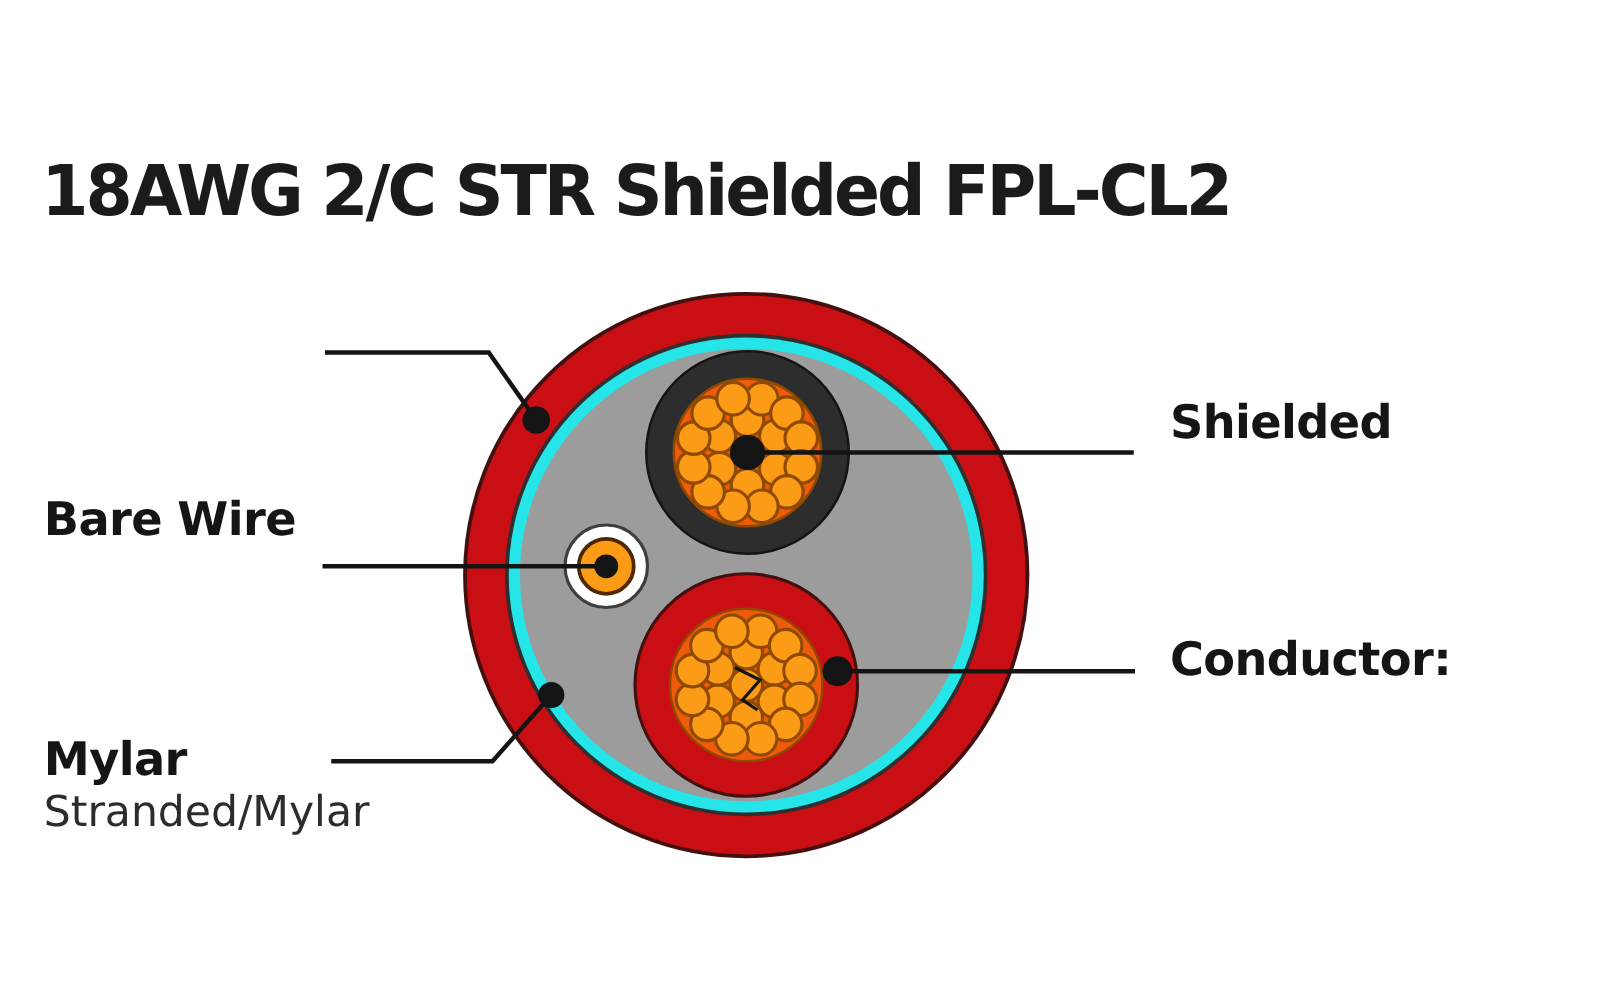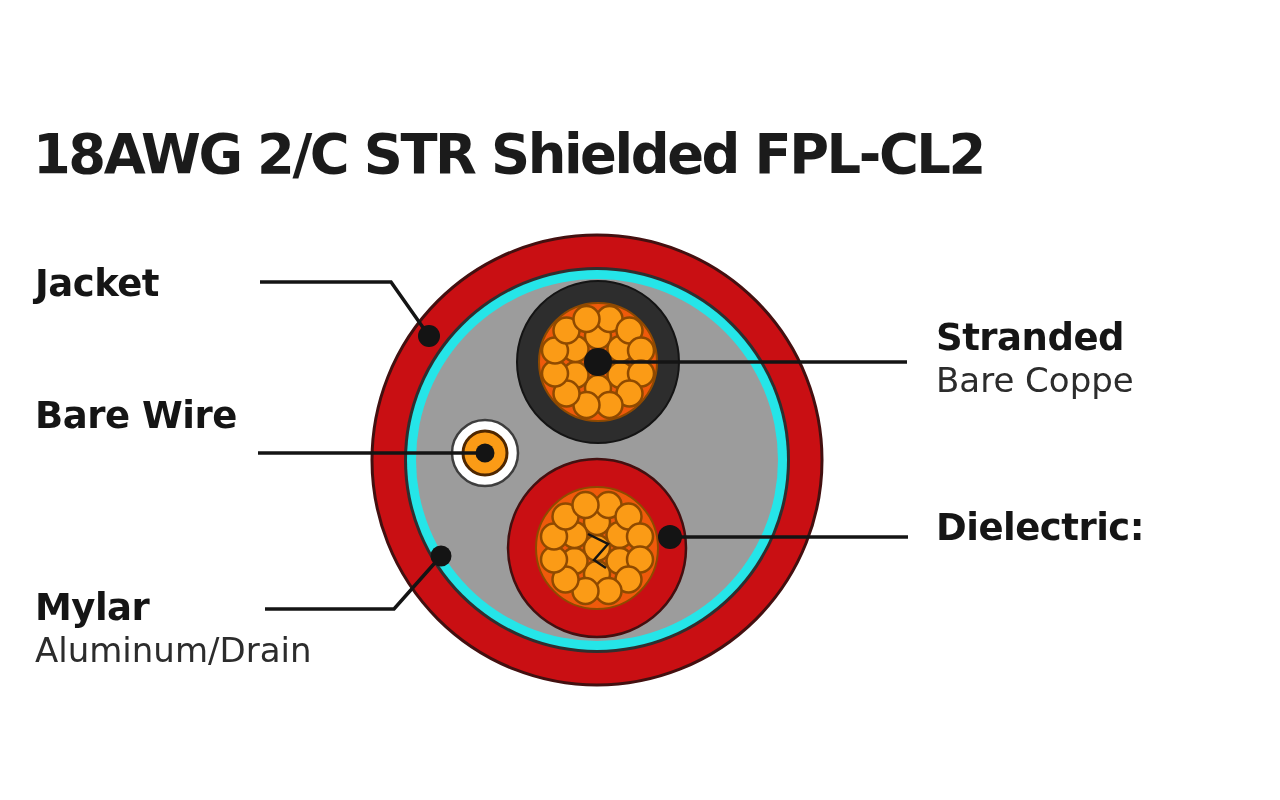"Jacket" span.hd { html: <span>Jacket</span> -> none }
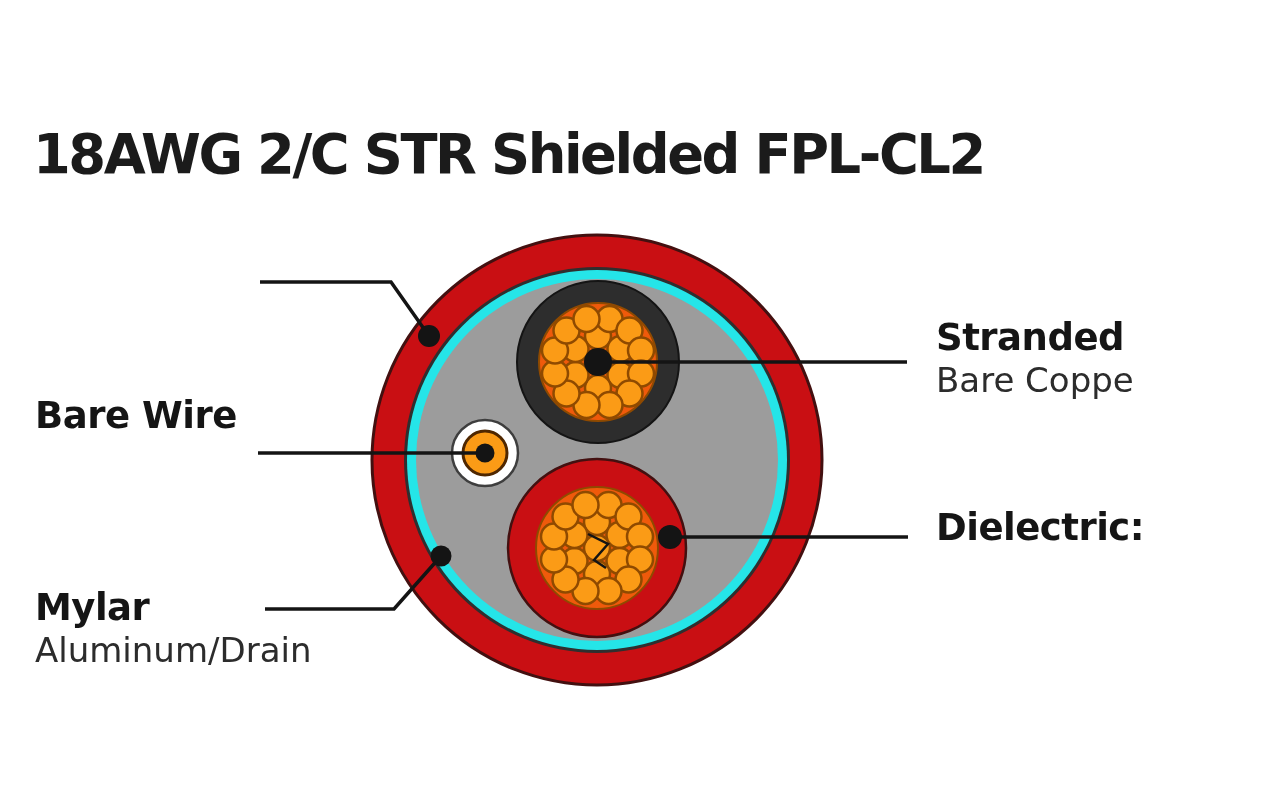"Stranded" span.hd { text: Stranded -> Shielded }
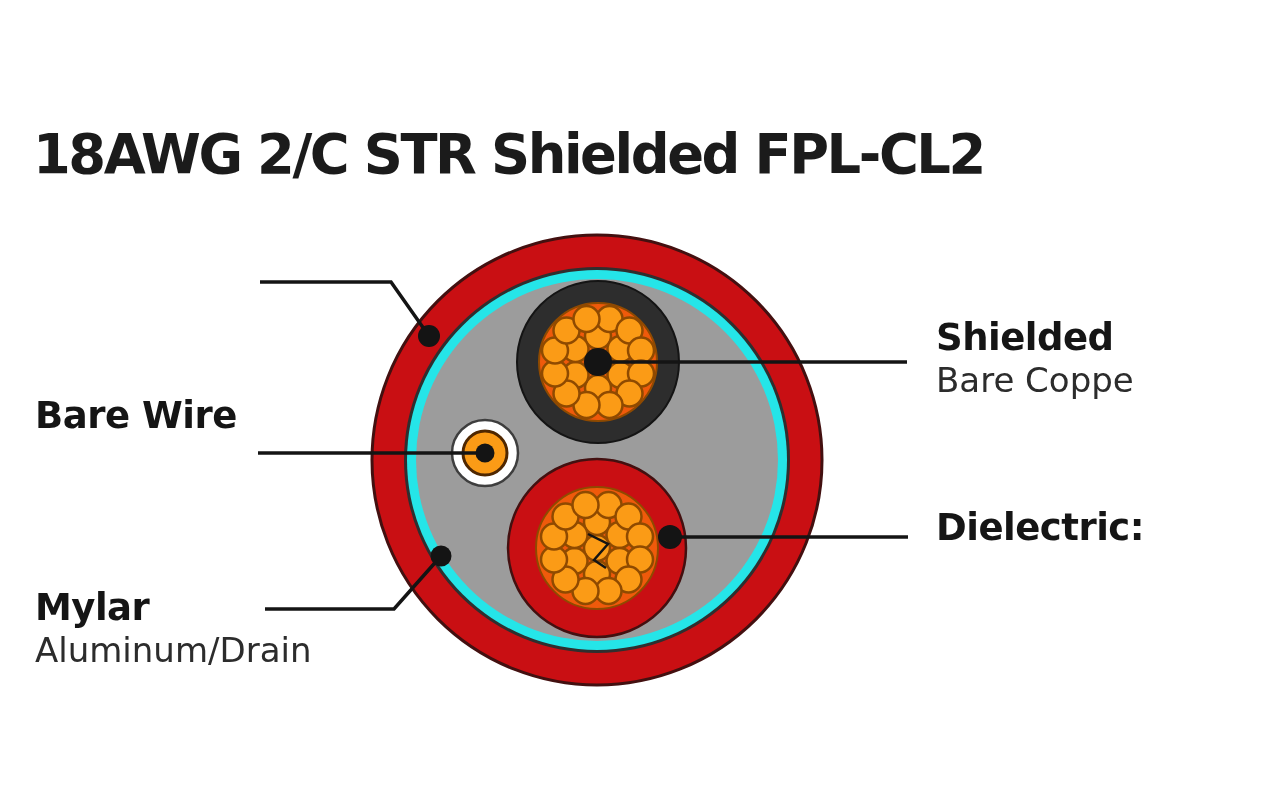"Bare Coppe" span { html: <span>Bare Coppe</span> -> none }
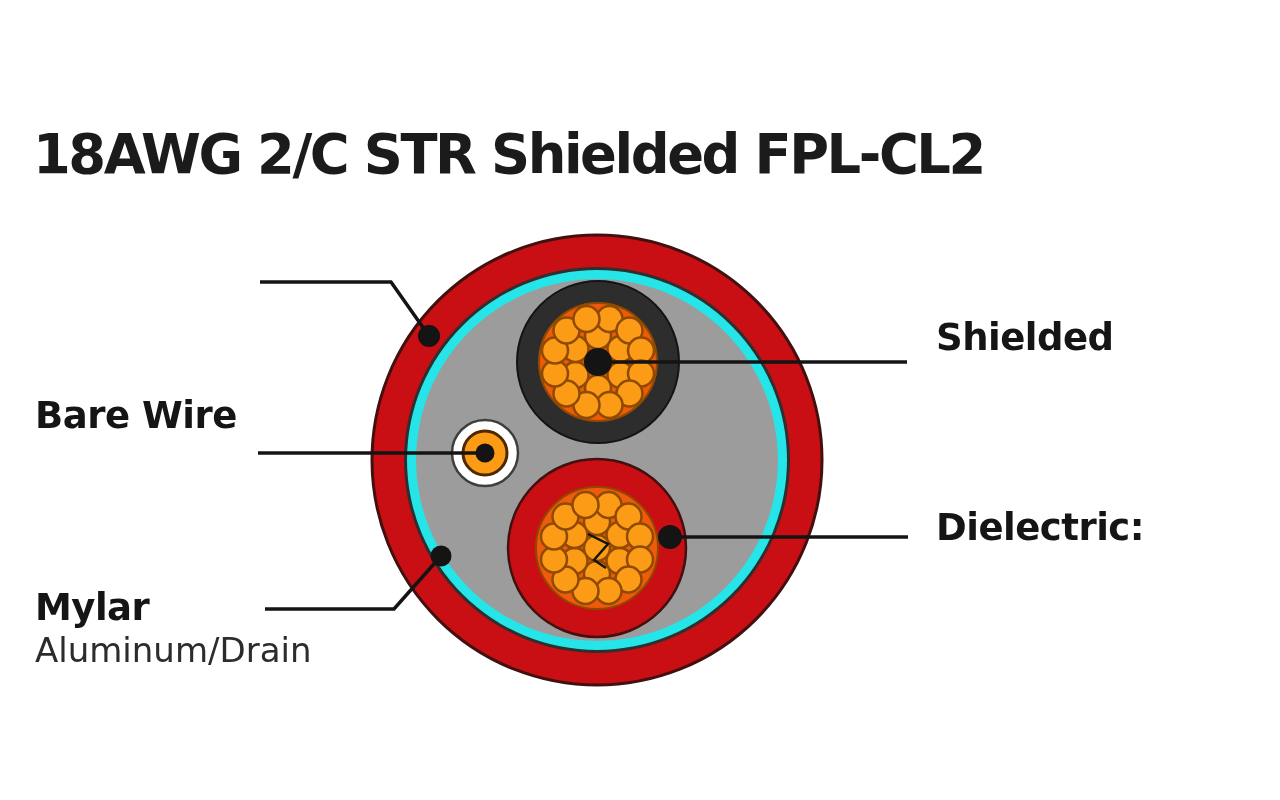"Dielectric:" span.hd { text: Dielectric -> Conductor }
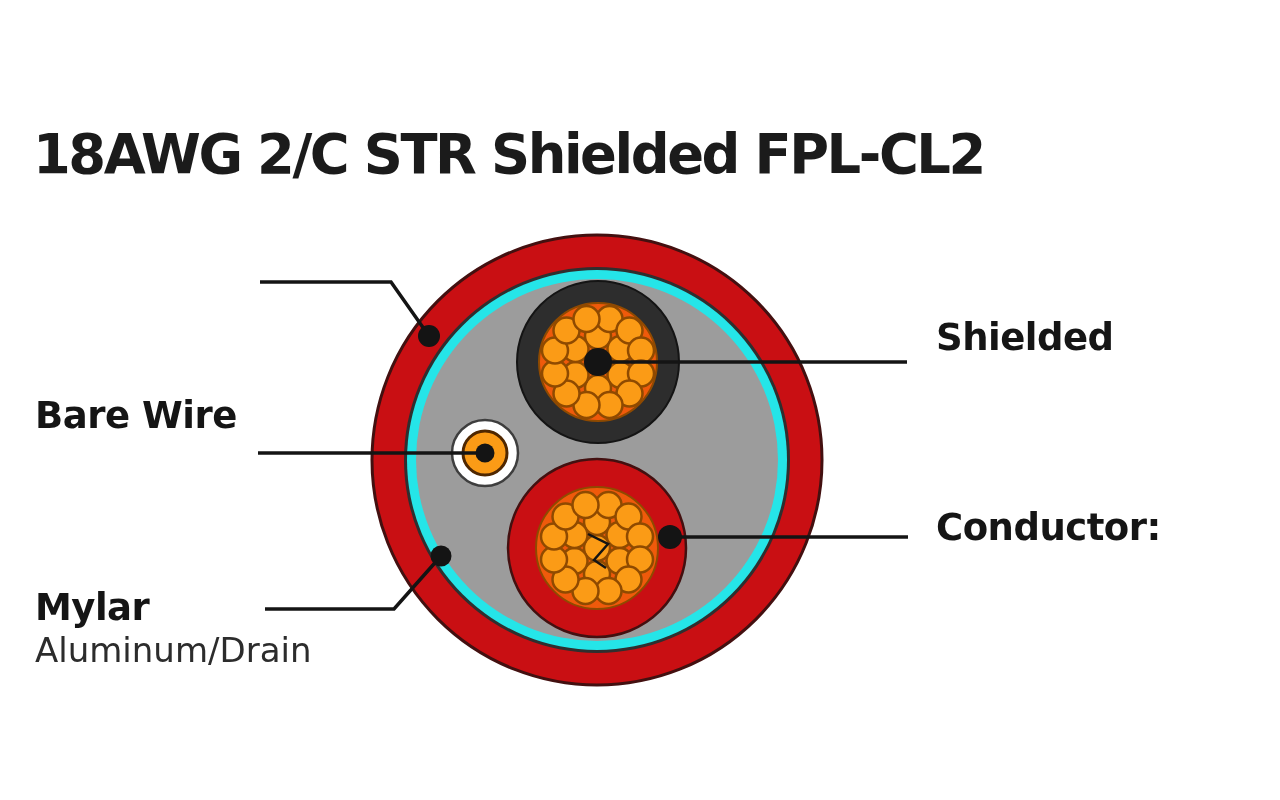"Aluminum/Drain" span { text: Aluminum/Drain -> Stranded/Mylar }
